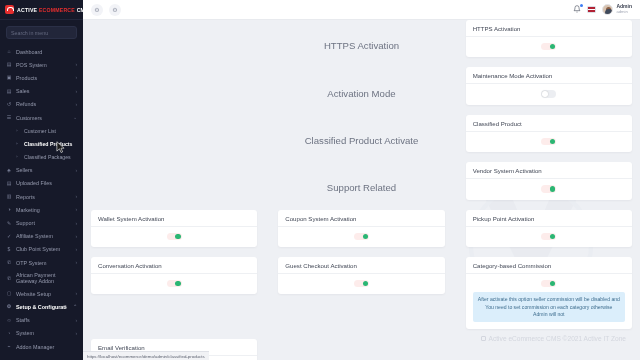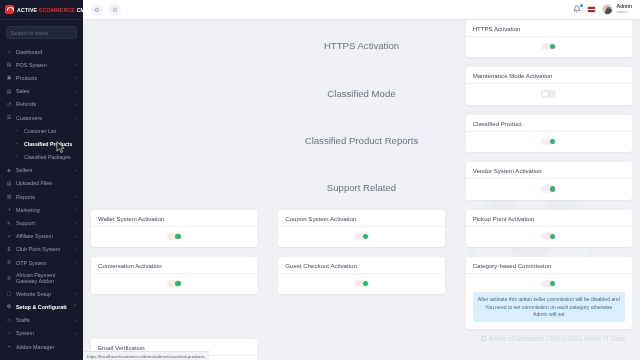"Classified Mode" div.sec-title { text: Classified -> Activation }
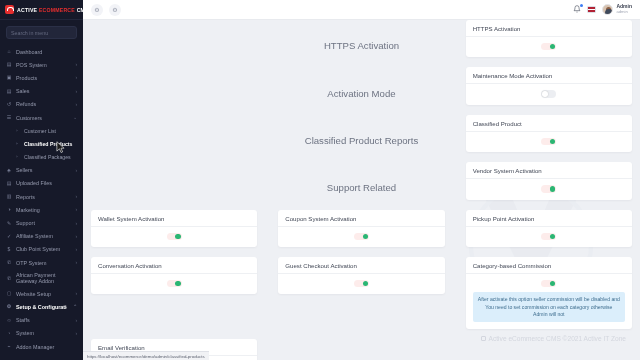"Classified Product Reports" div.sec-title { text: Reports -> Activate }
